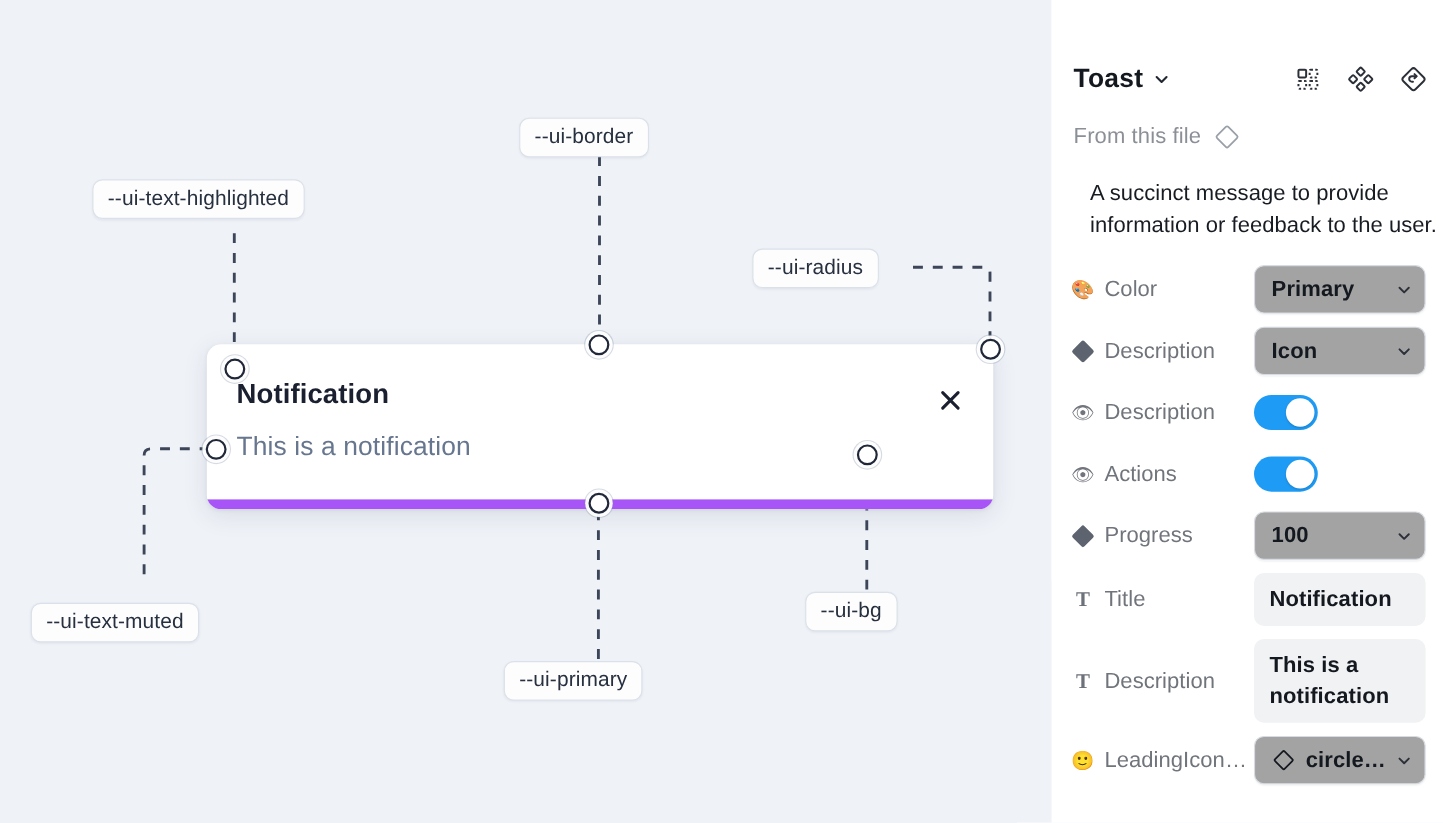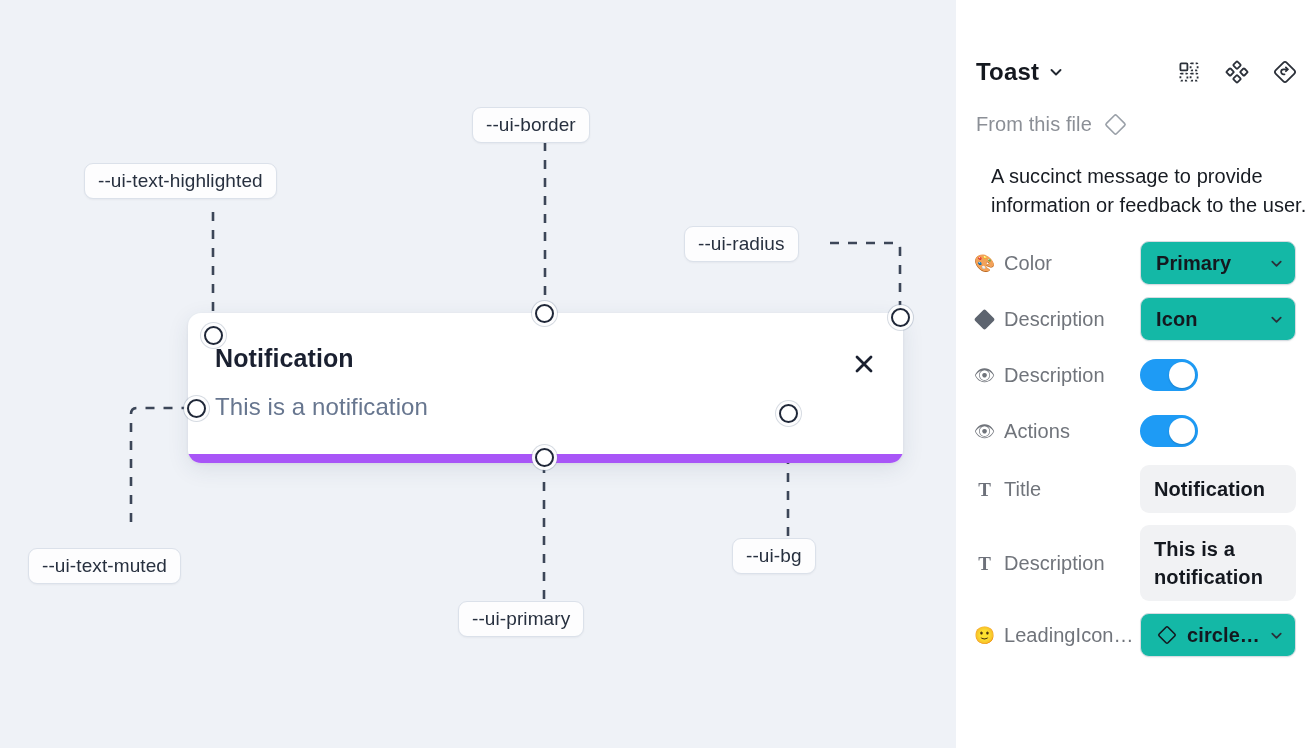"Primary" .select { background: #14b8a6 -> #a3a3a3 }
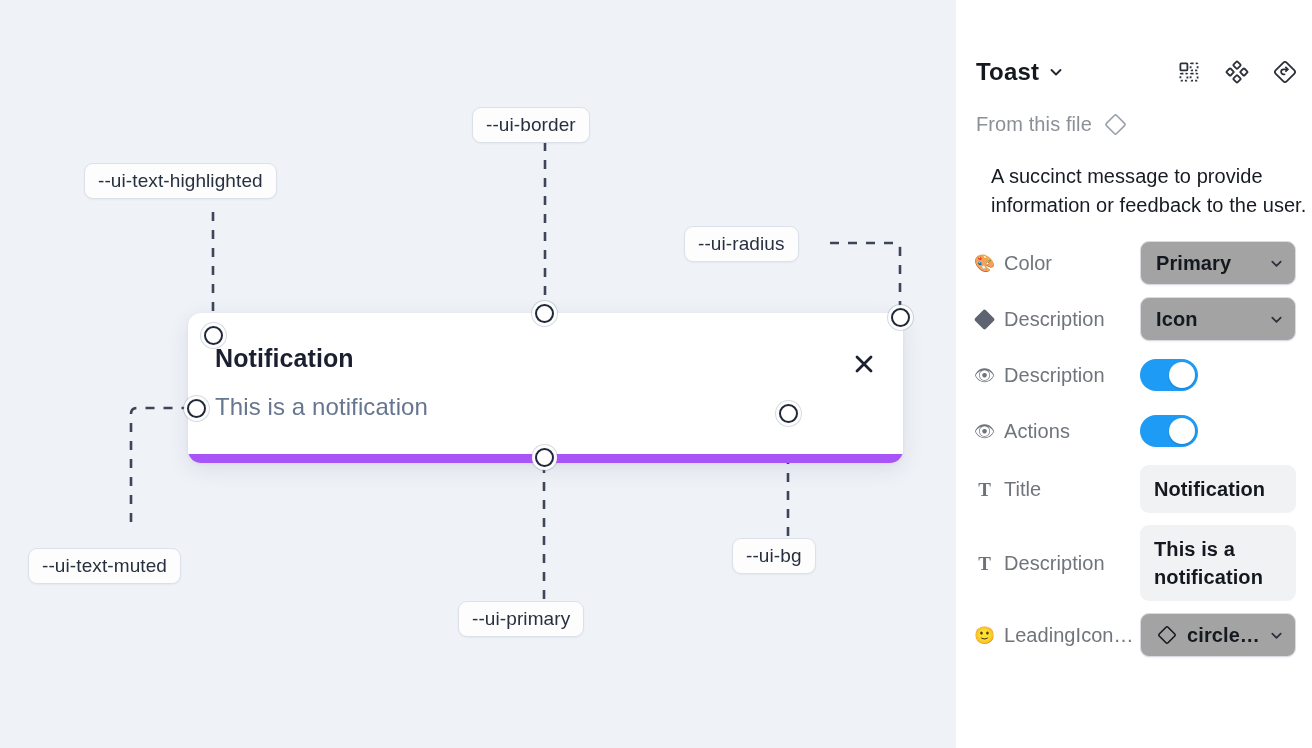"Progress" div.prow { html: none -> <div> <div> <span> <span></span> </span> <span>Progress</span> </div> <div> <div> <span>100</span> <span> <svg> <path></path> </svg> </span> </div> </div> </div> }
